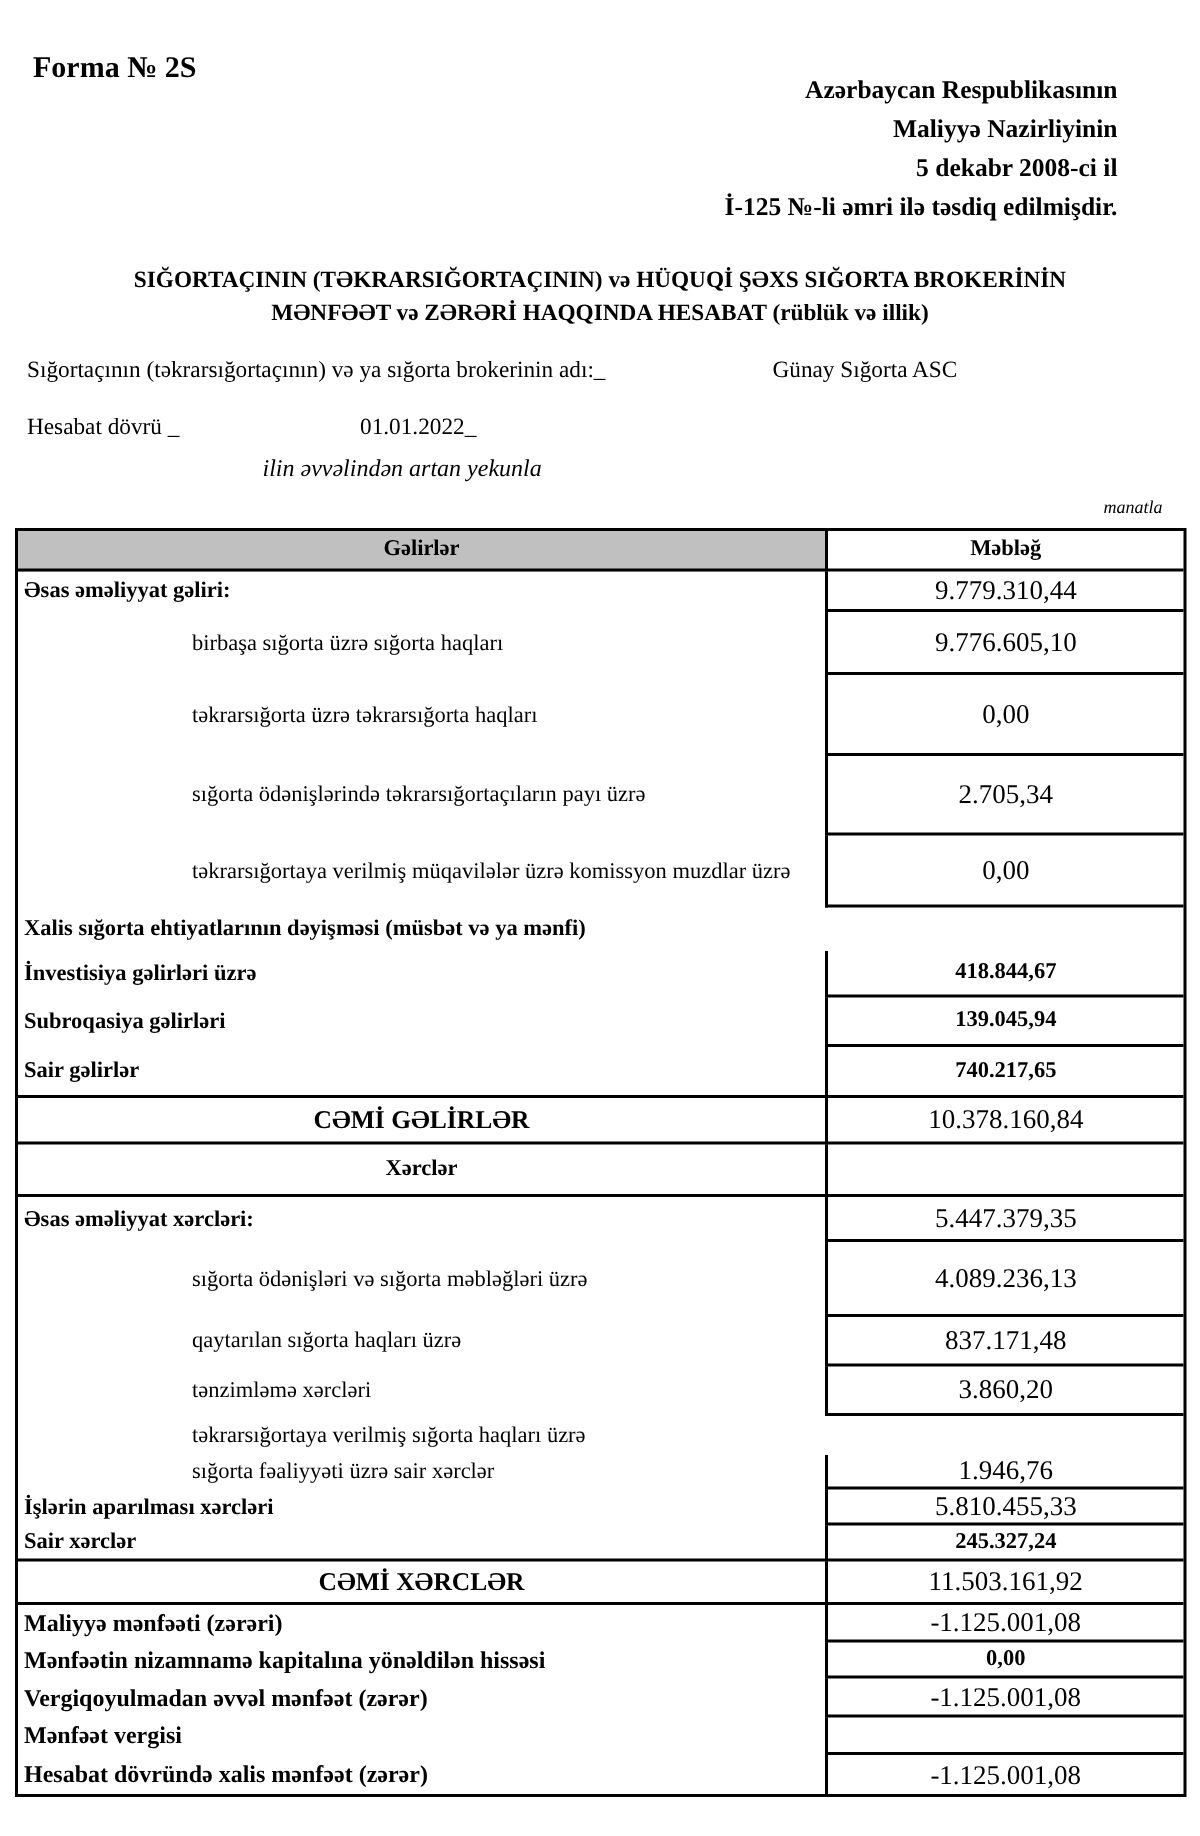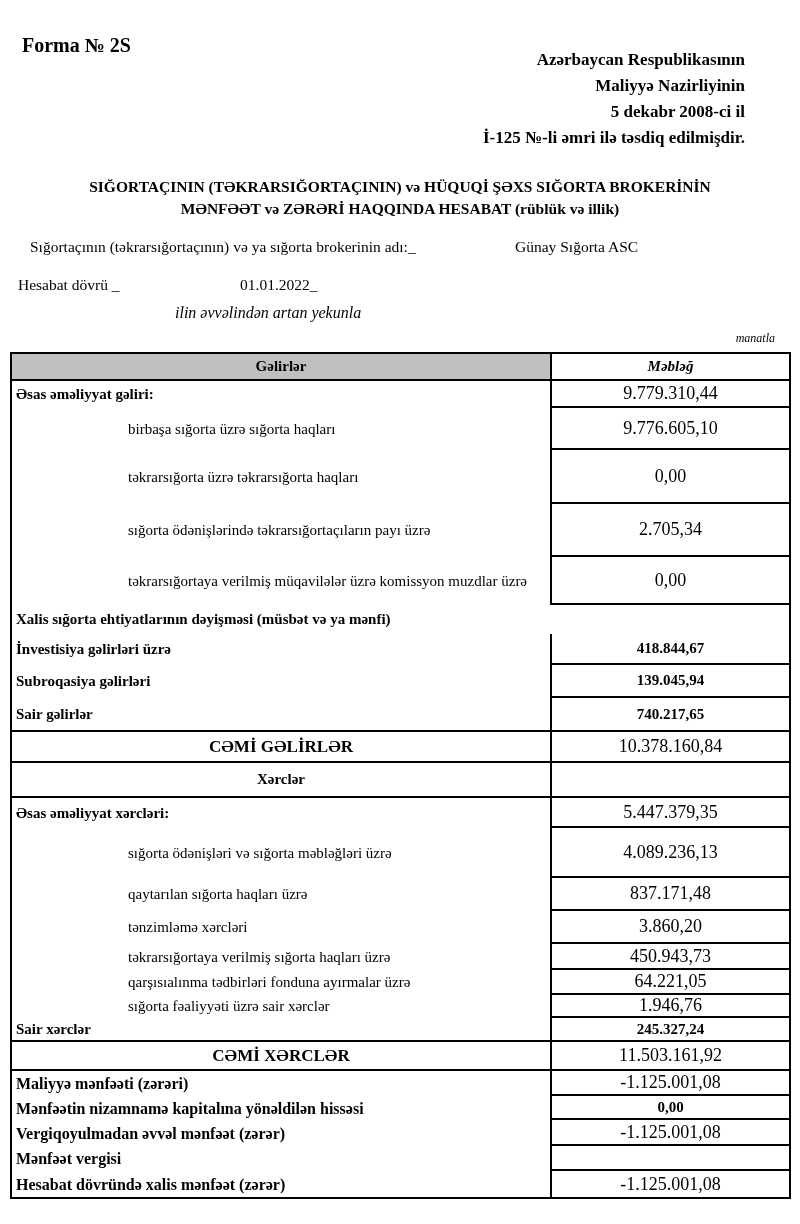"Sığortaçının (təkrarsığortaçının) və ya" span.abs { left: 30px -> 18px }
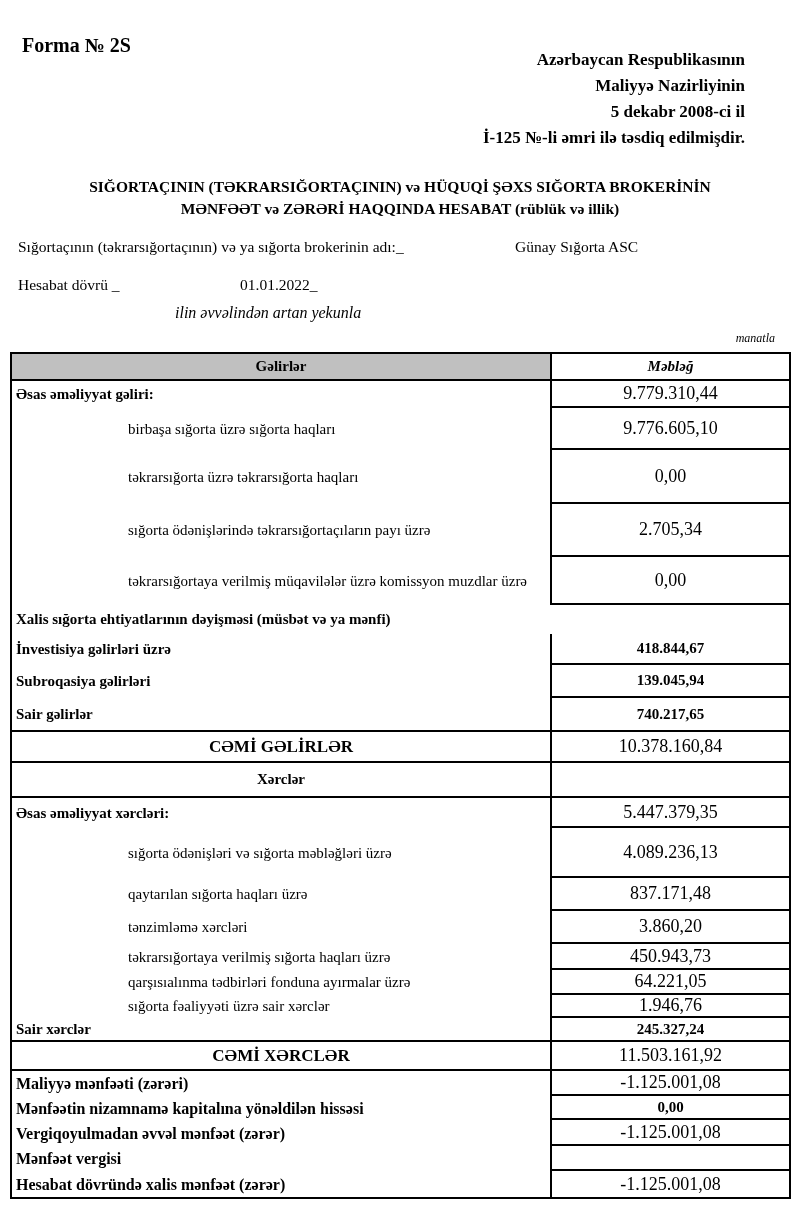"Məbləğ" .hdr-r { font-style: italic -> none }
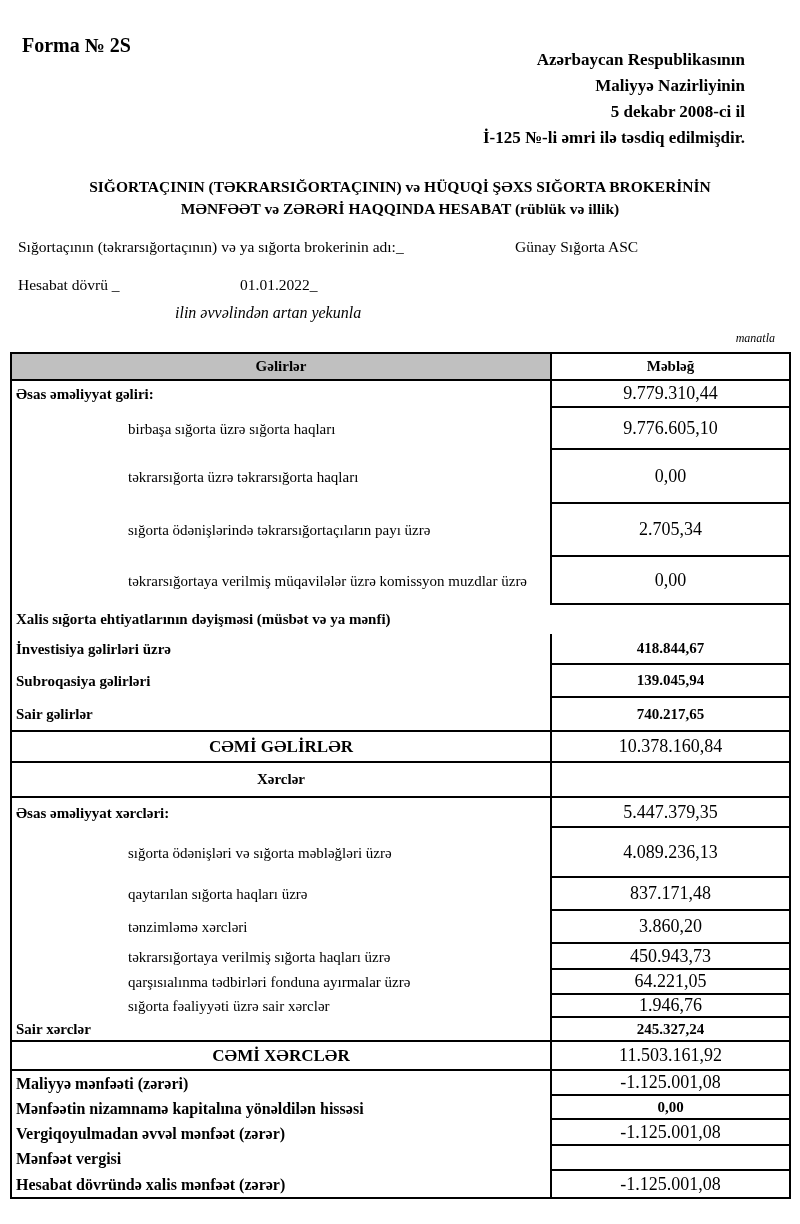"450.943,73" div.rc { html: <div>450.943,73</div> -> none }
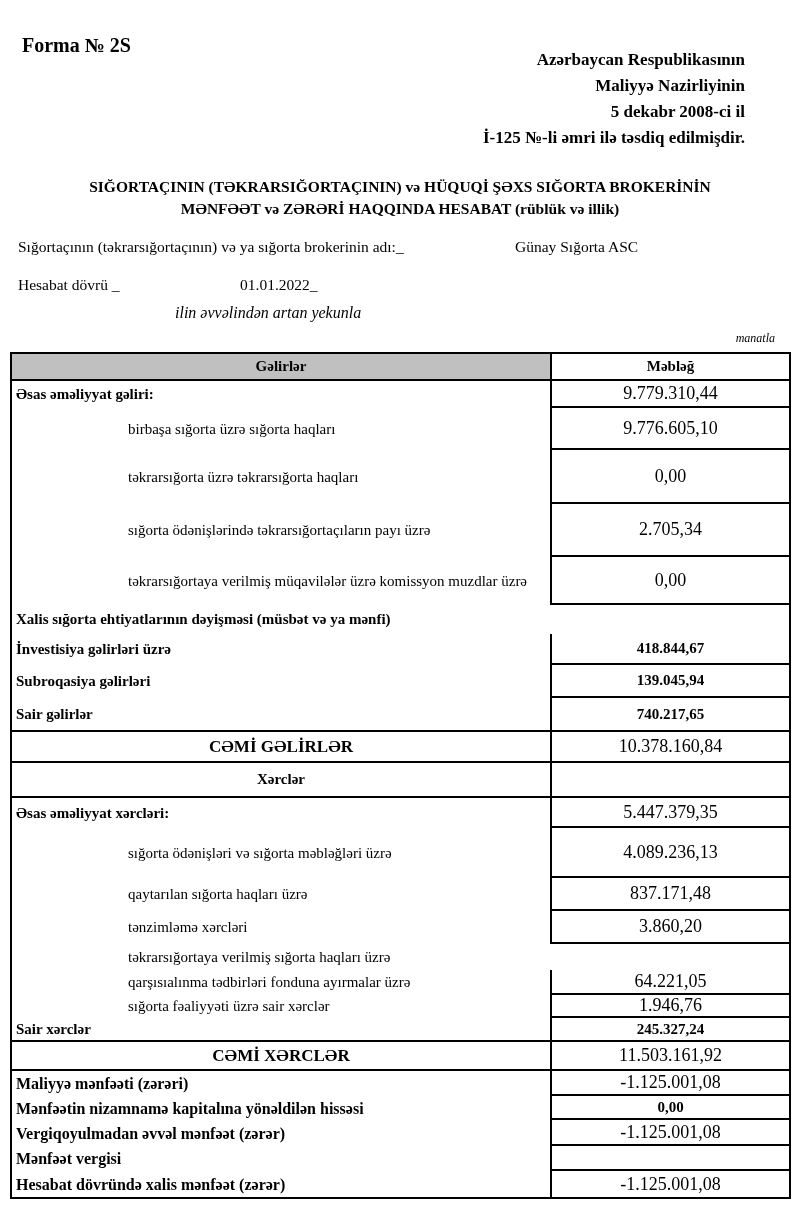"qarşısıalınma tədbirləri fonduna" div.row { html: <div> <div>qarşısıalınma tədbirləri fonduna ayırmalar üzrə</div> <div>64.221,05</div> </div> -> none }
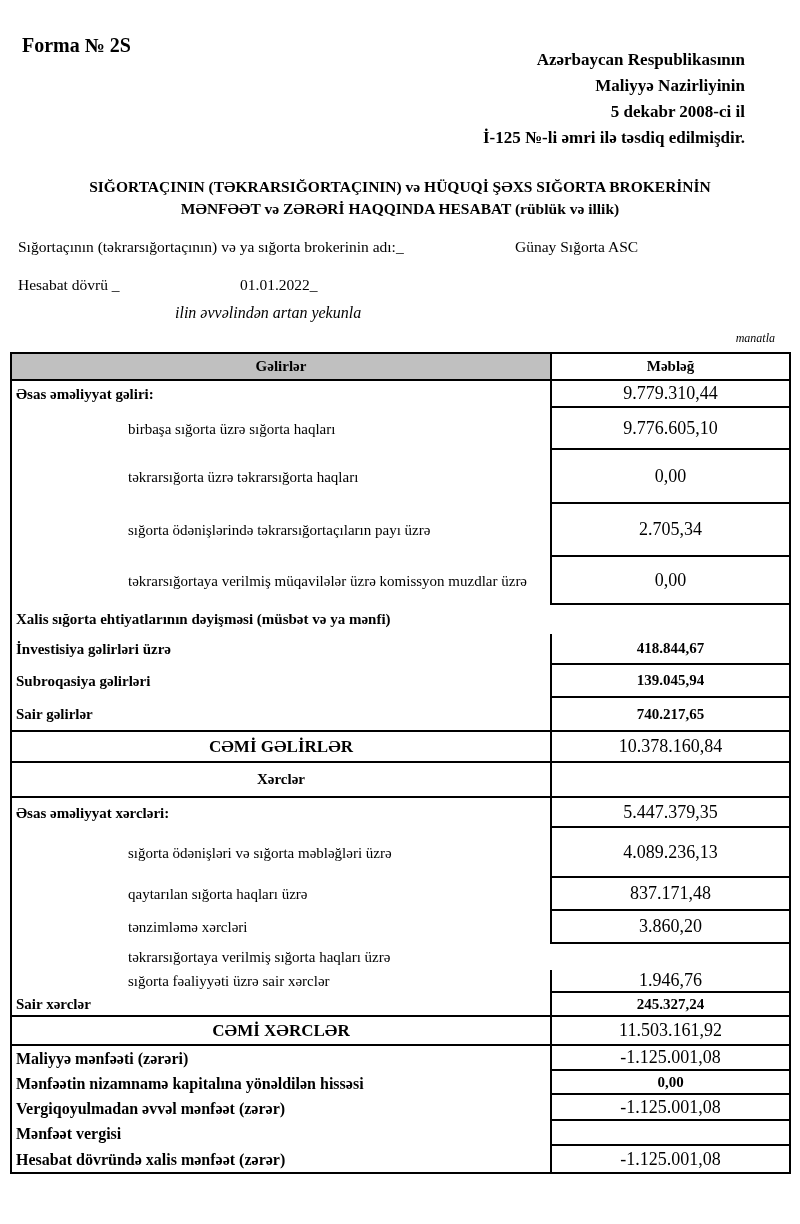"İşlərin aparılması xərcləri" div.row { html: none -> <div> <div>İşlərin aparılması xərcləri</div> <div>5.810.455,33</div> </div> }
